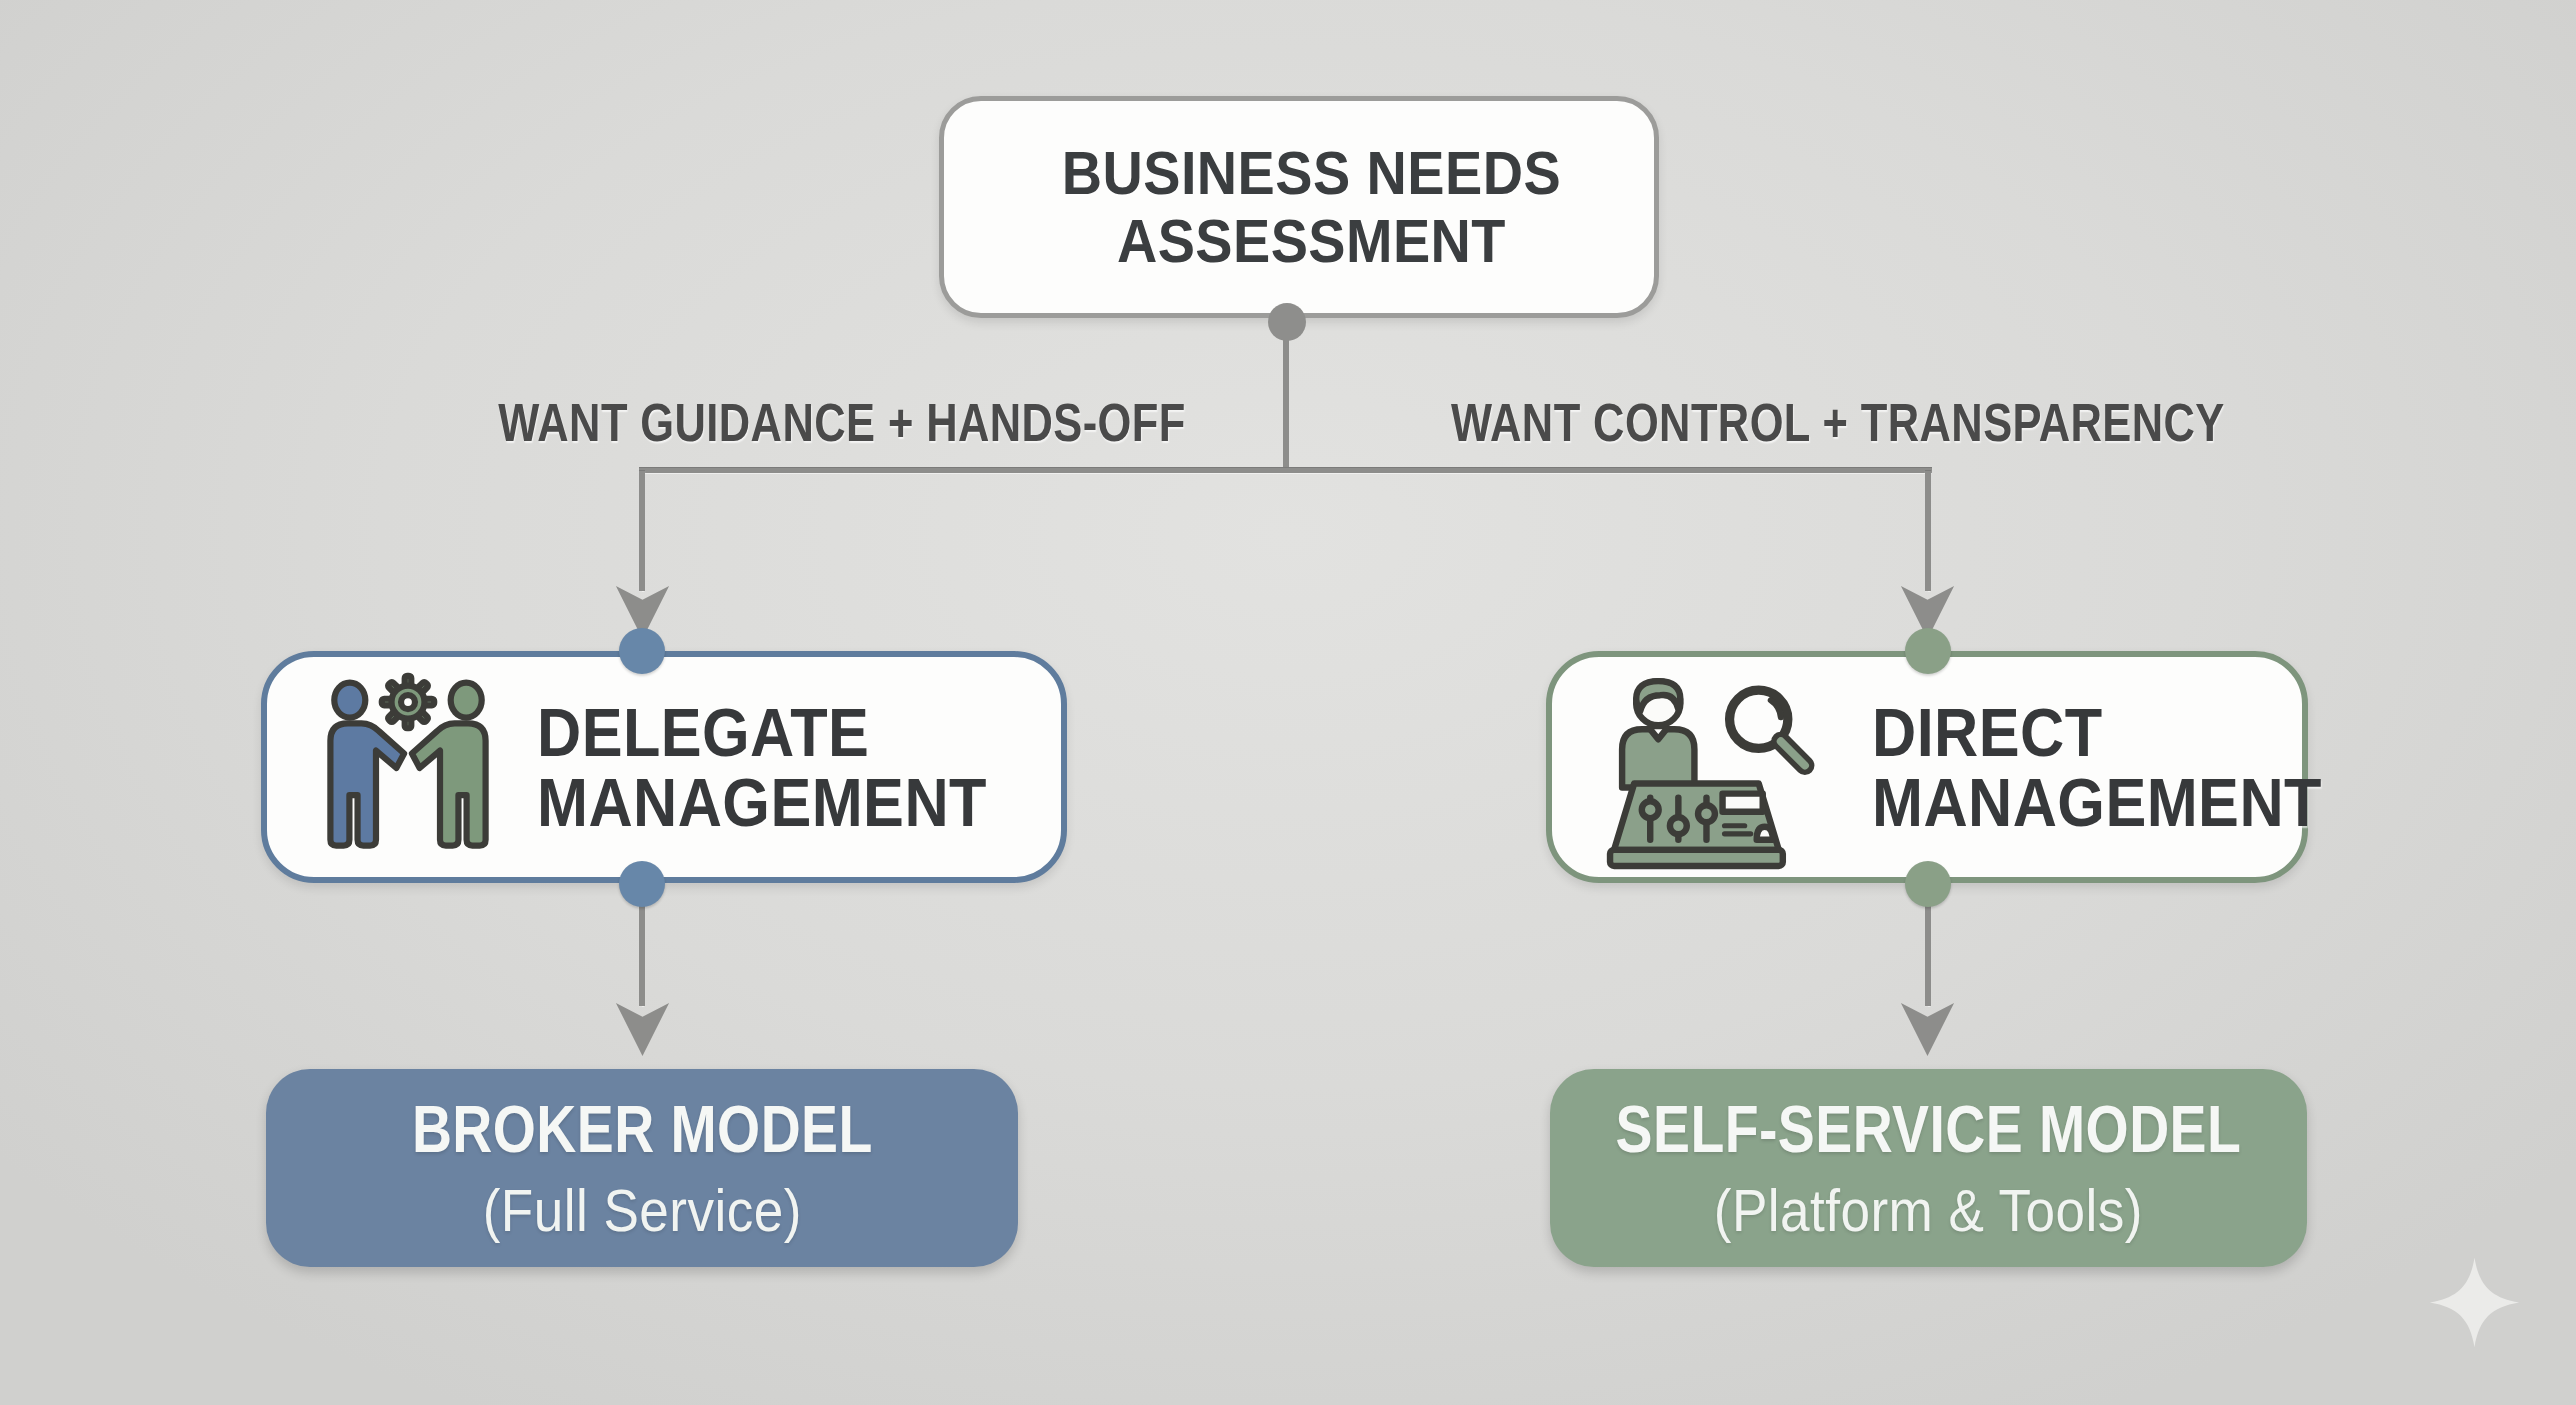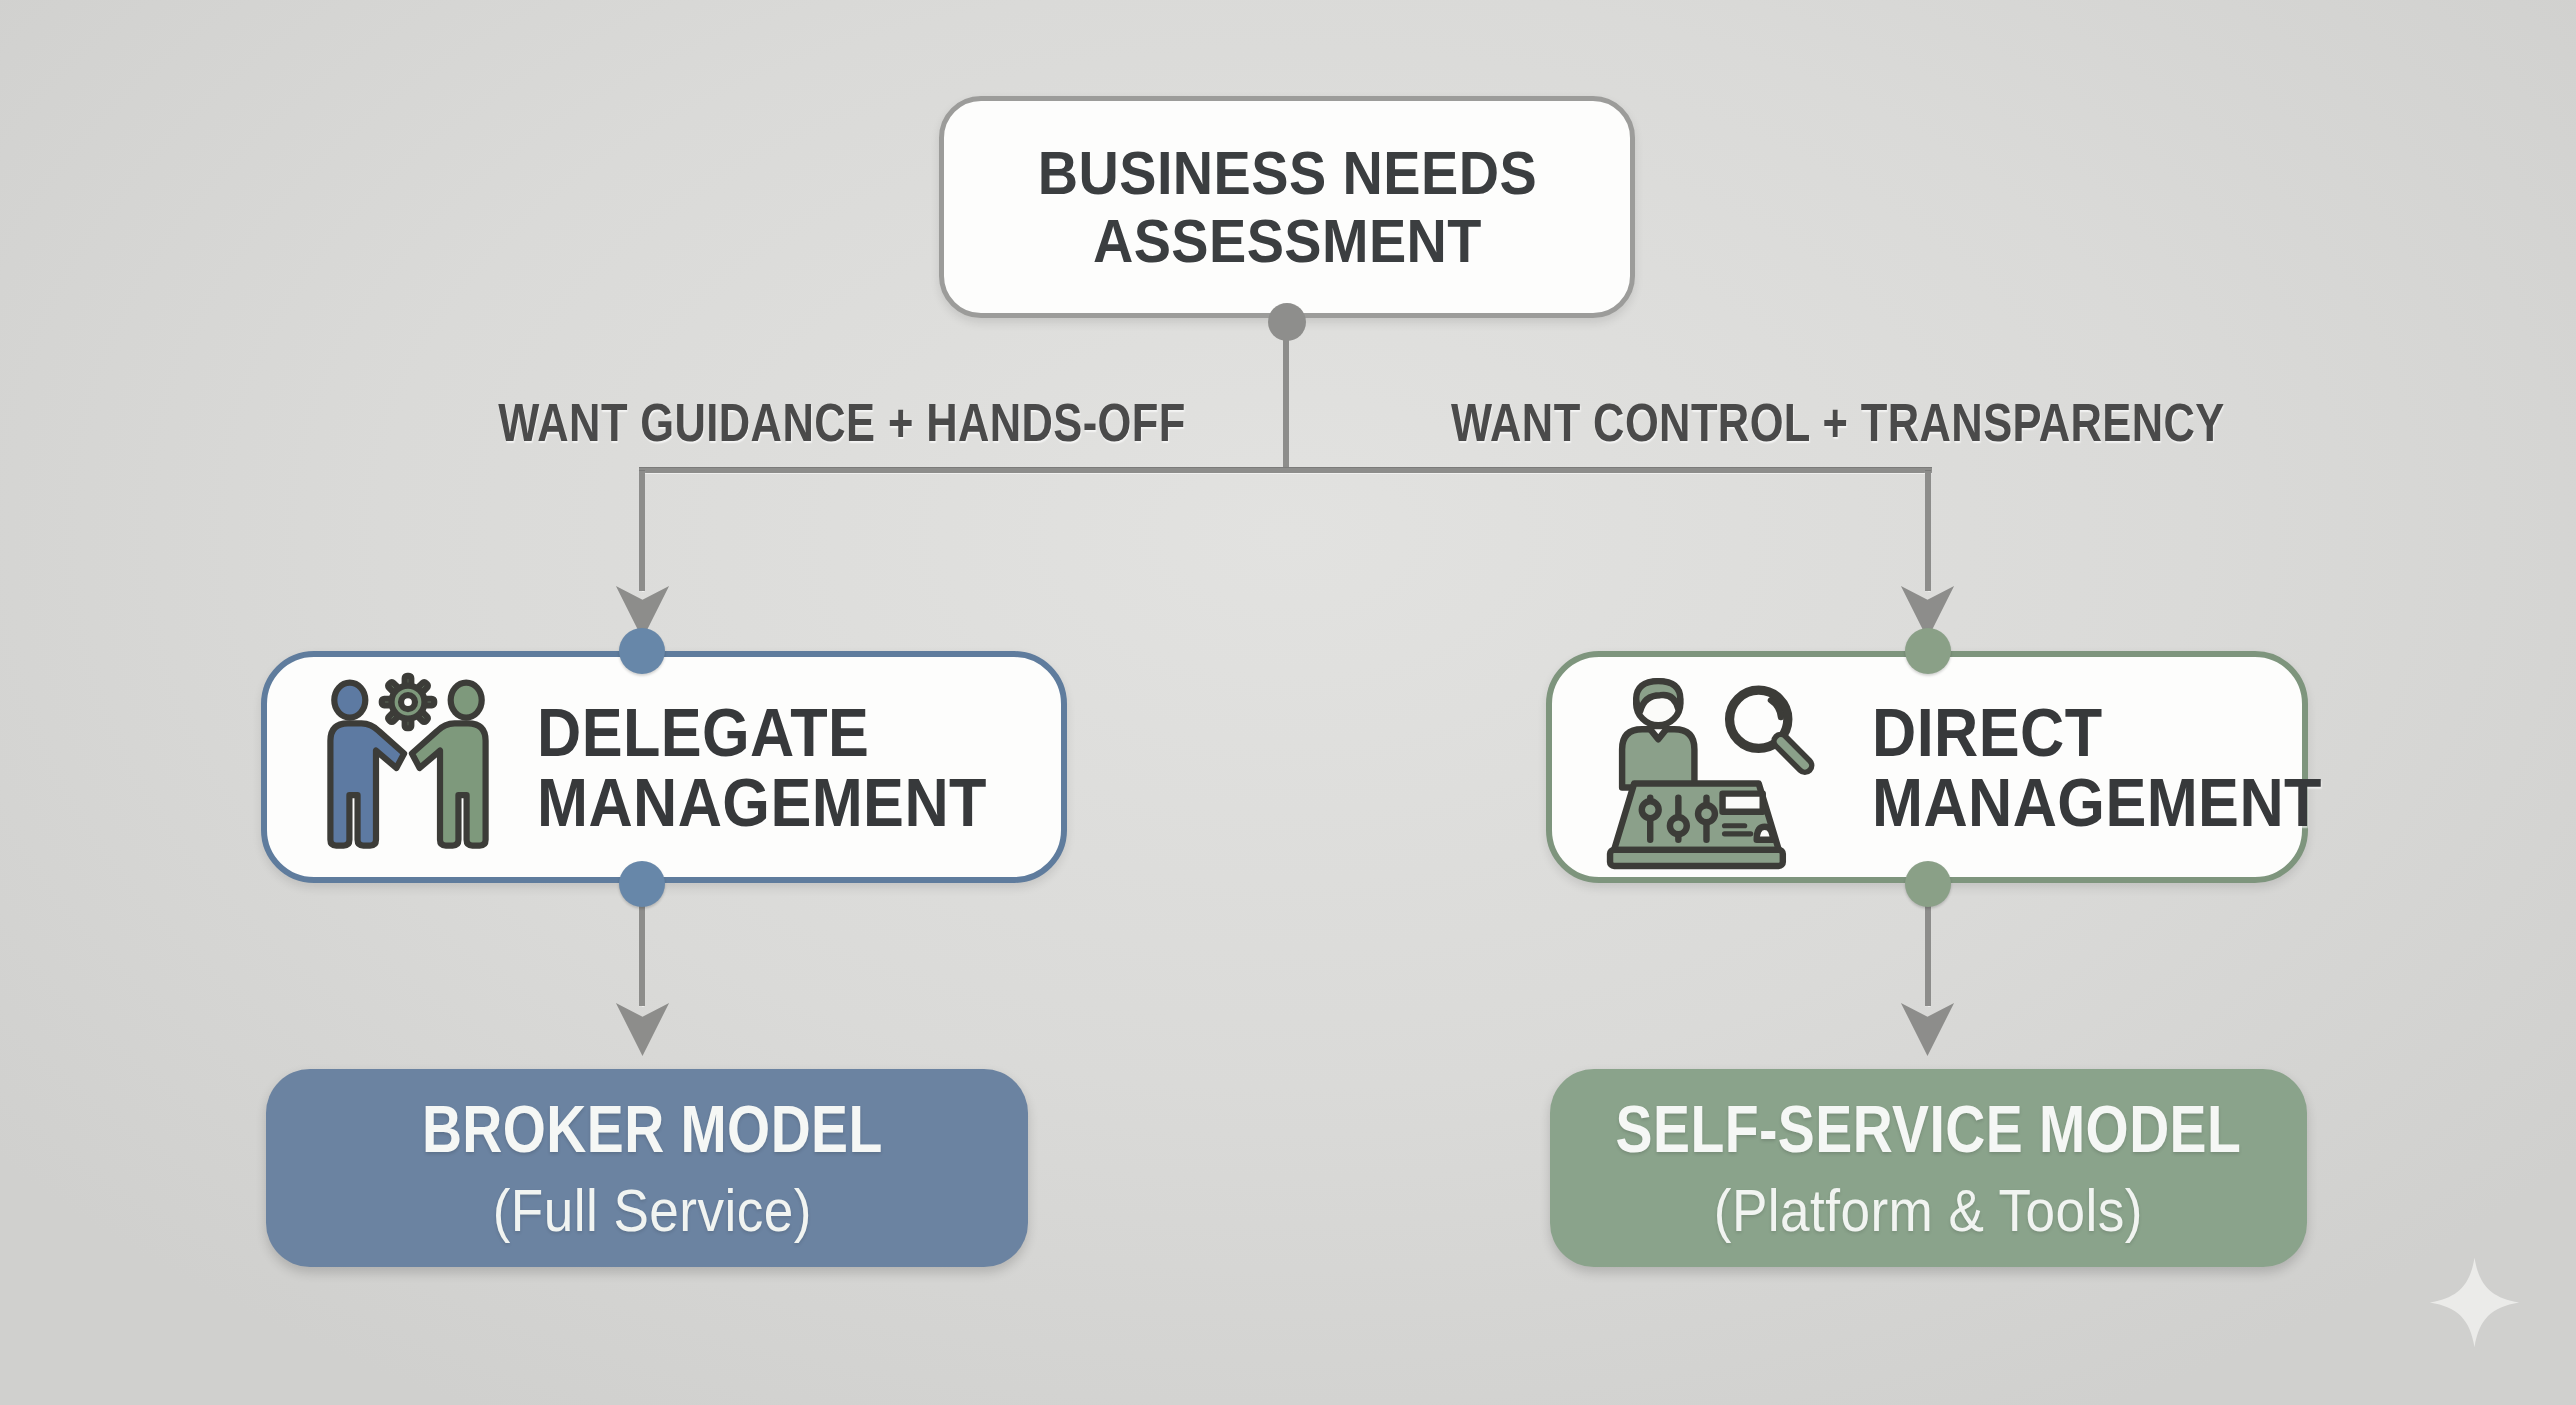"BUSINESS NEEDS" .node.top { padding-left: none -> 24px }
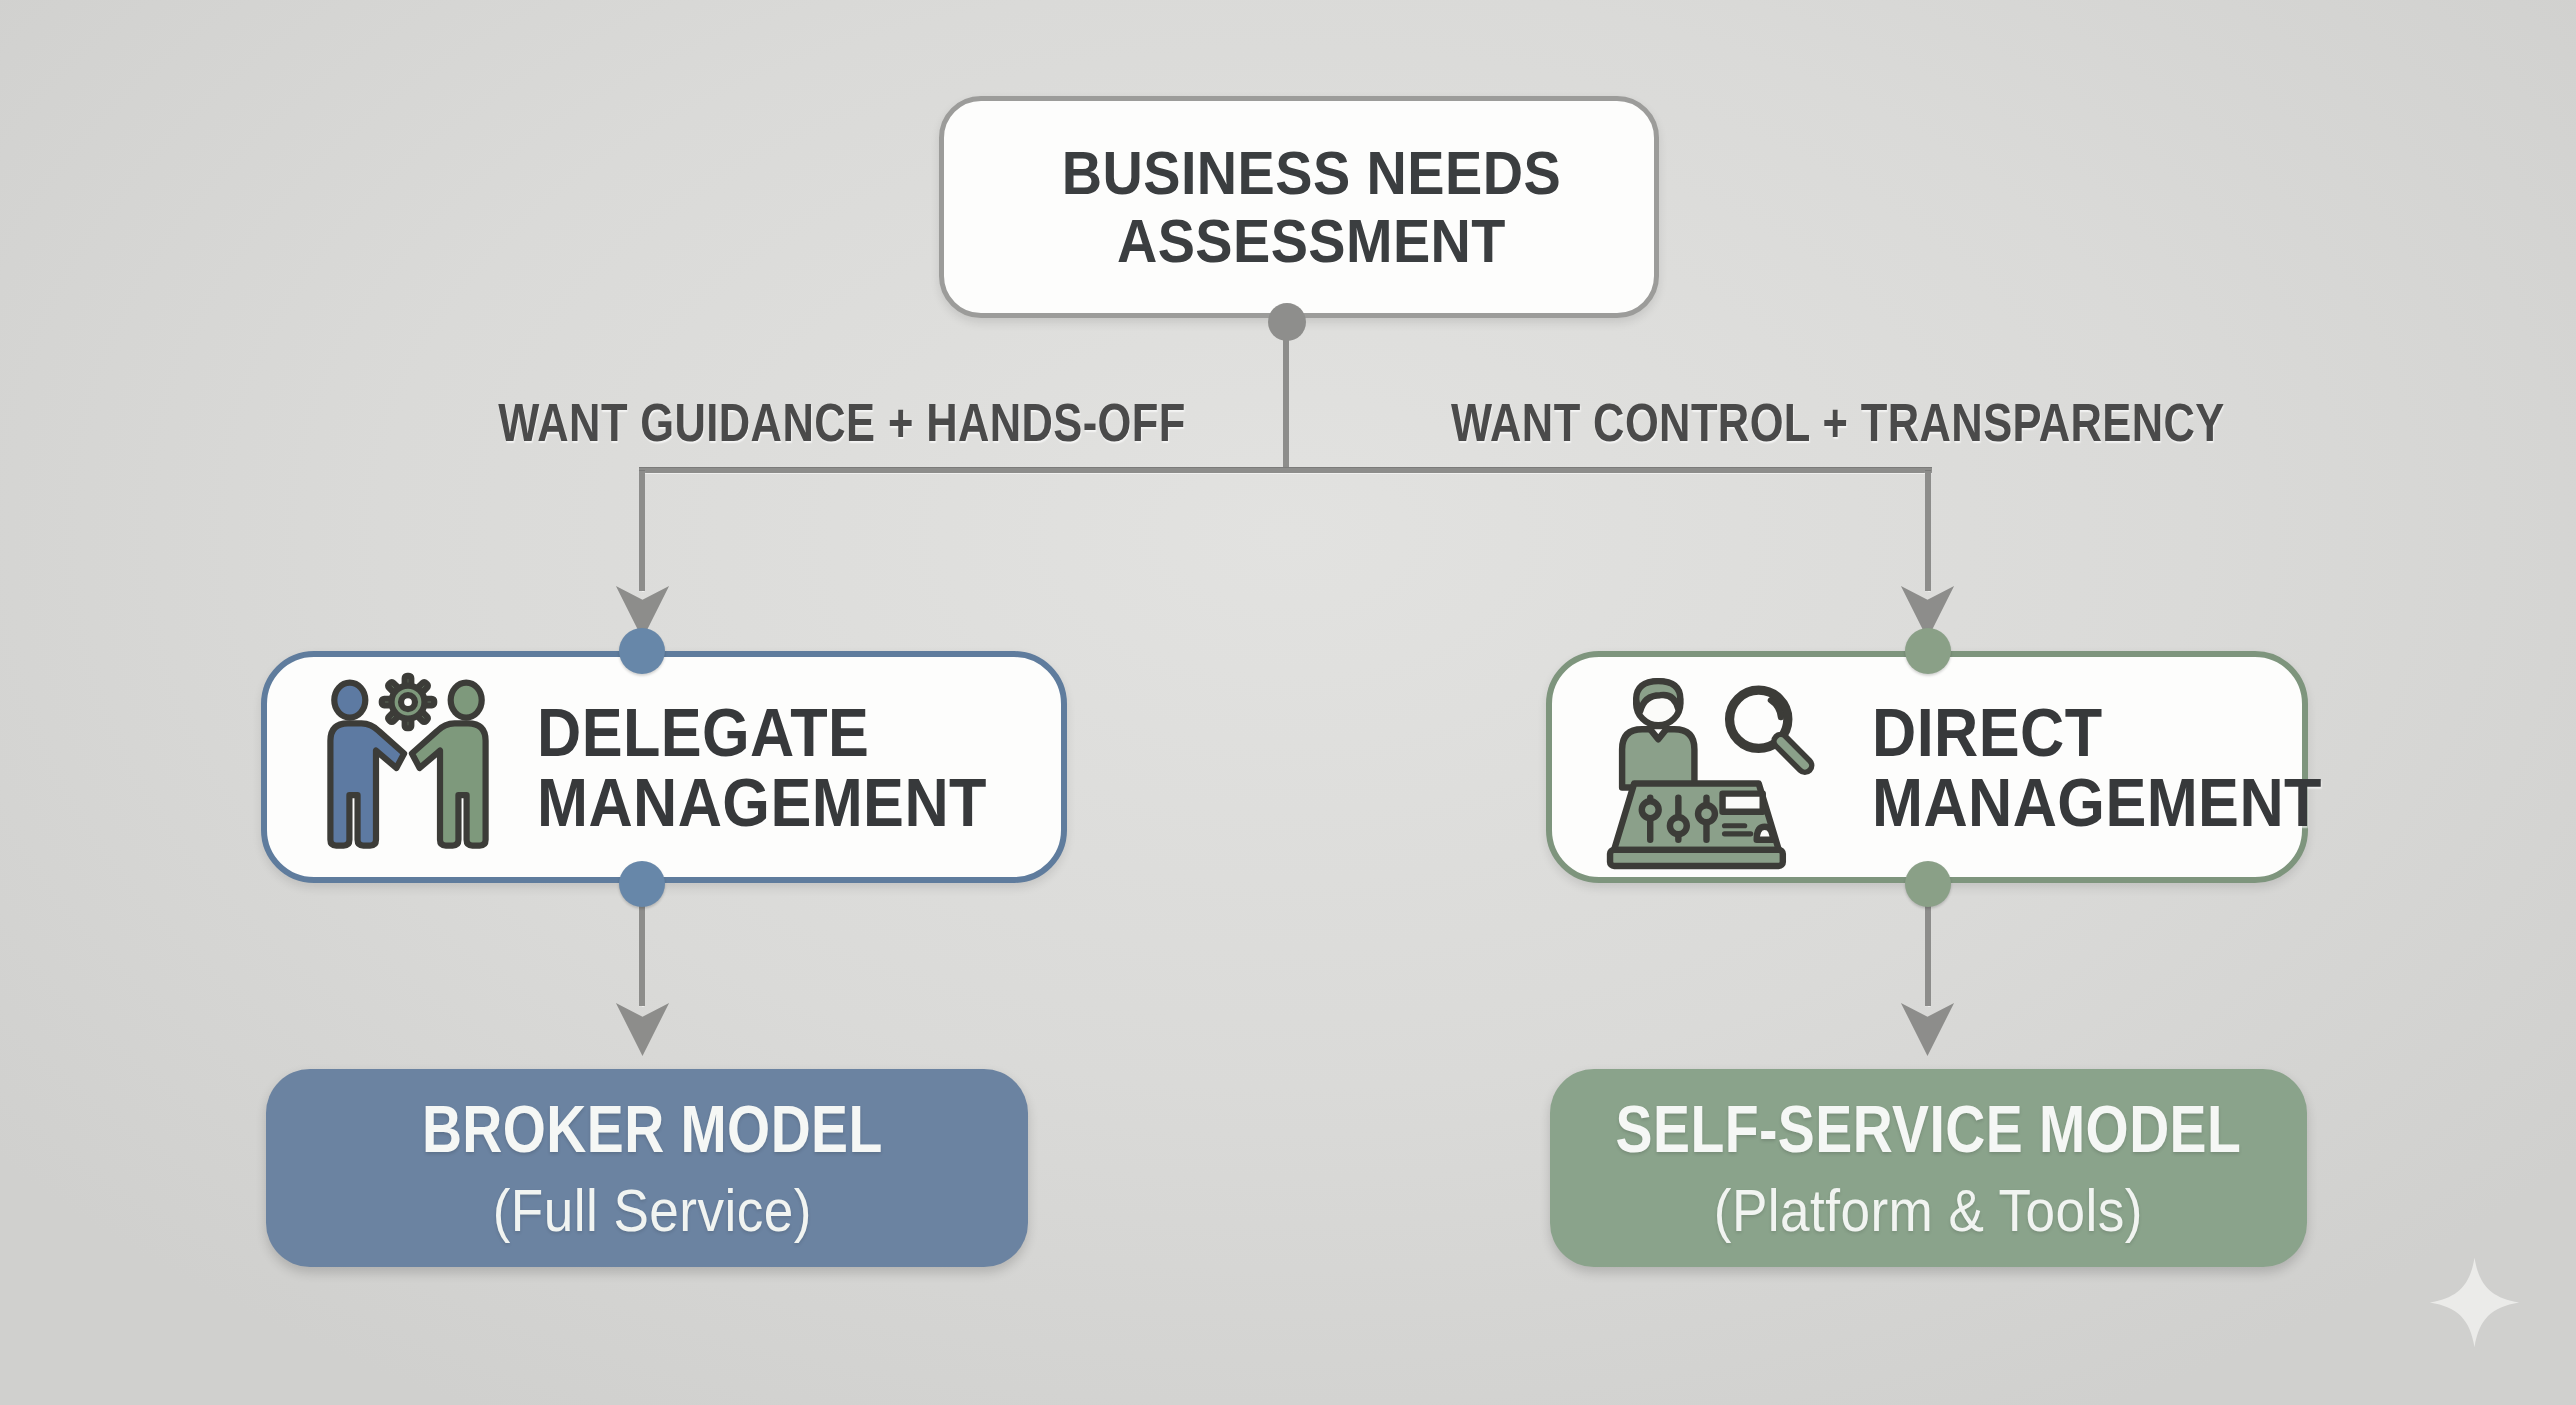"BROKER MODEL" .leaf.blue { padding-left: 10px -> none }
